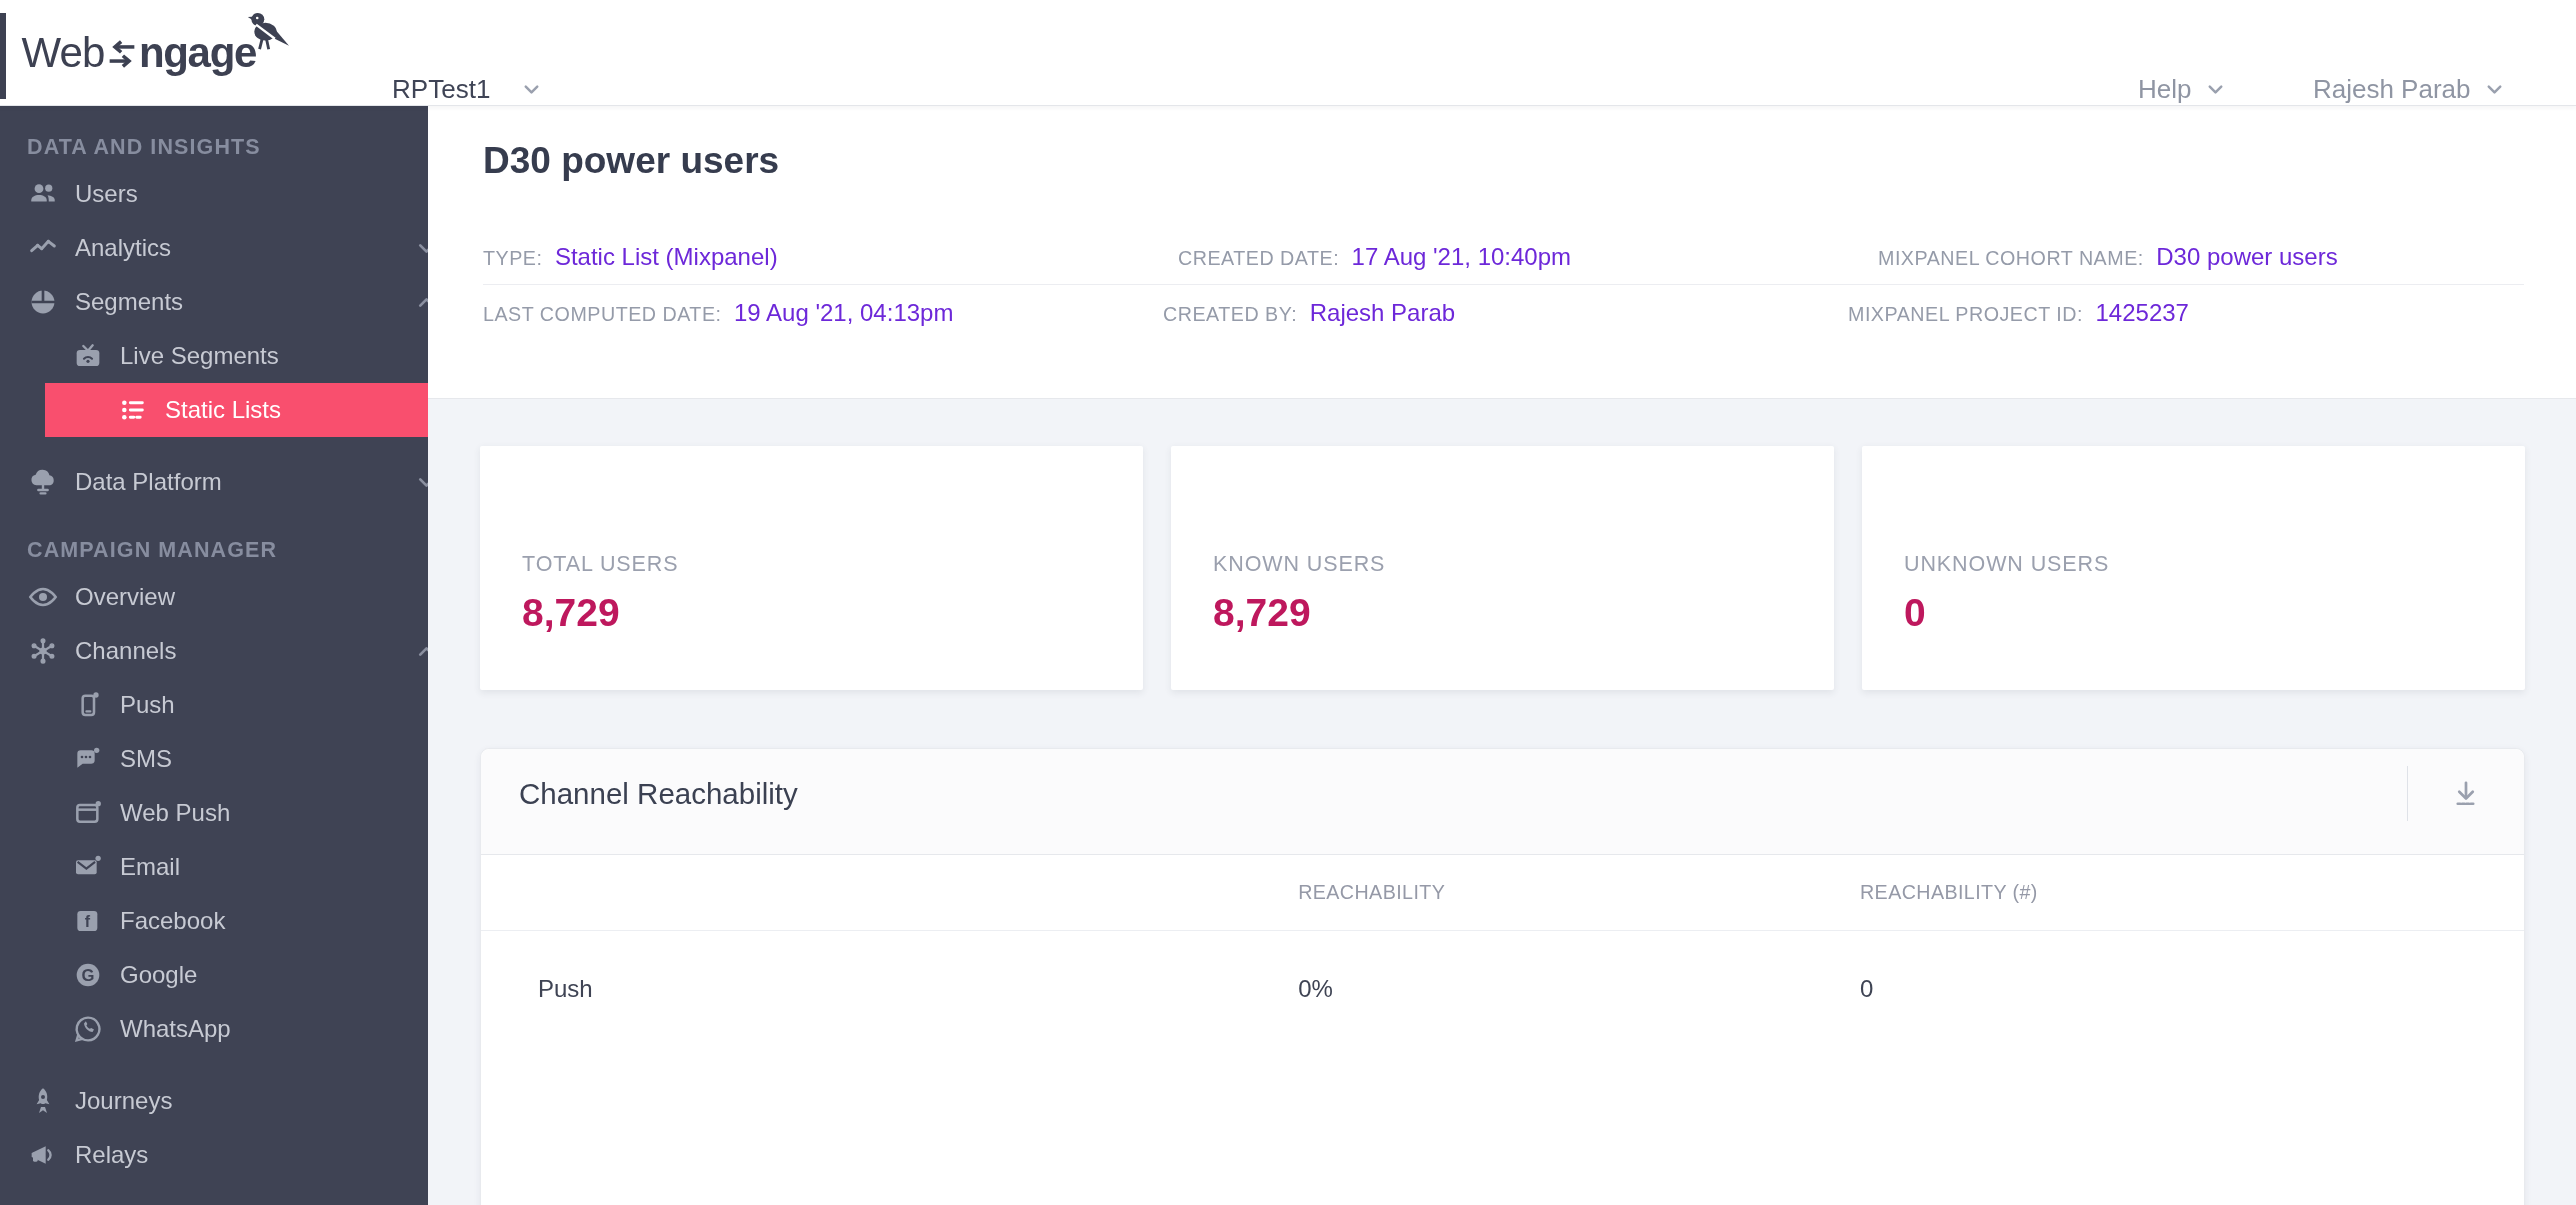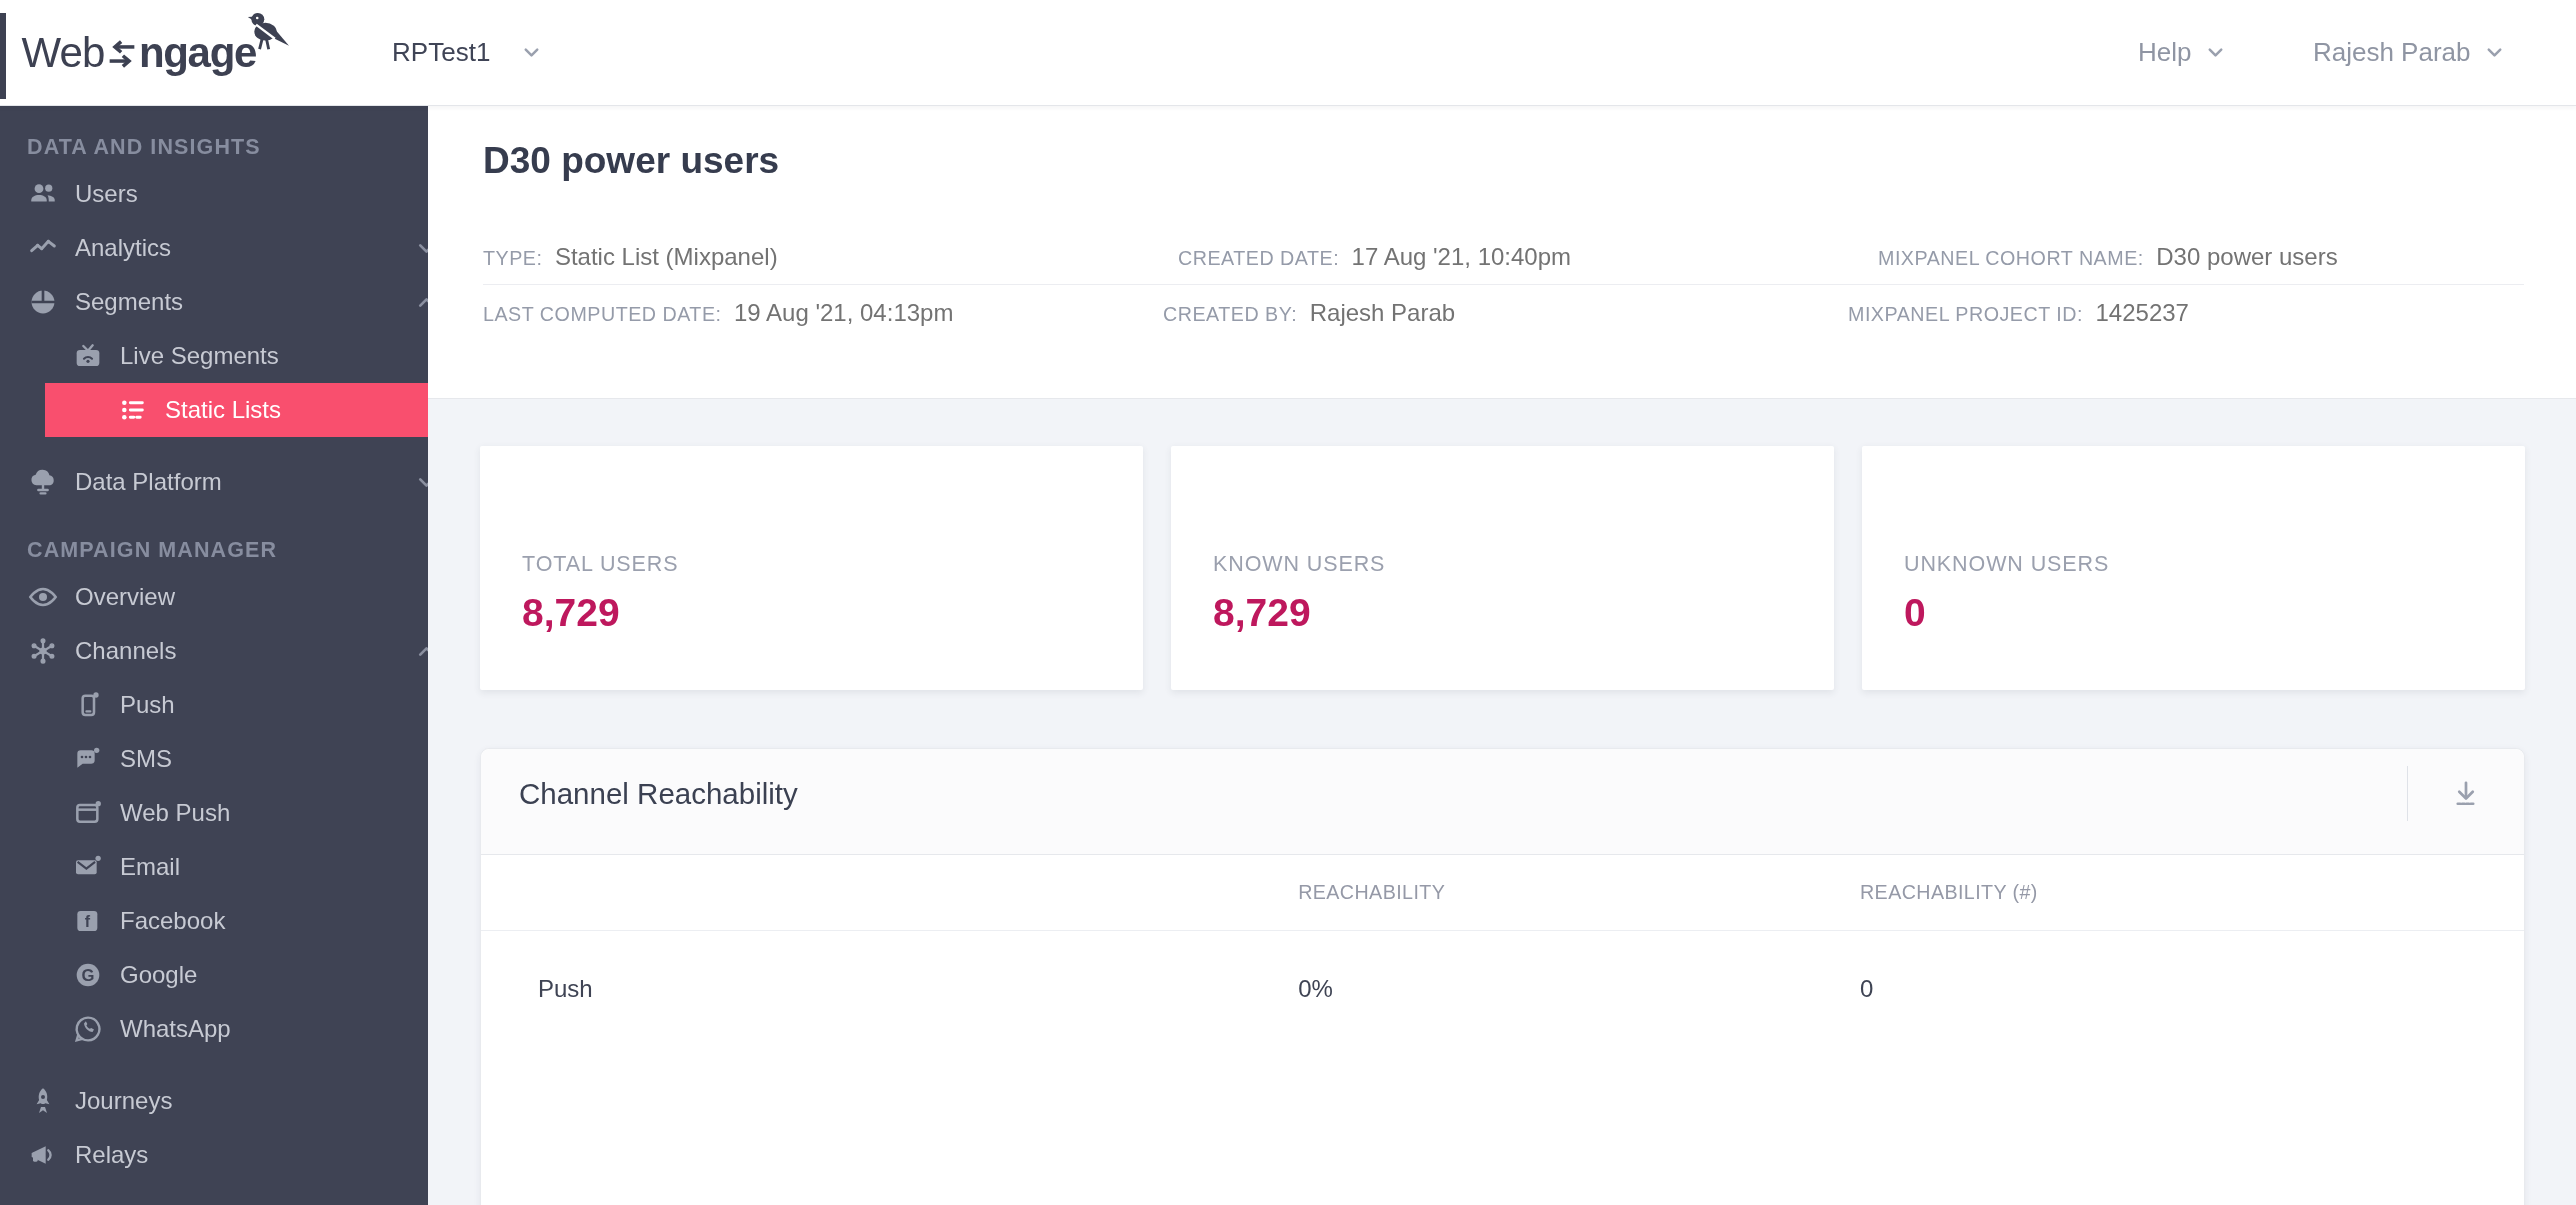"Web" .topbar { align-items: center -> flex-end }
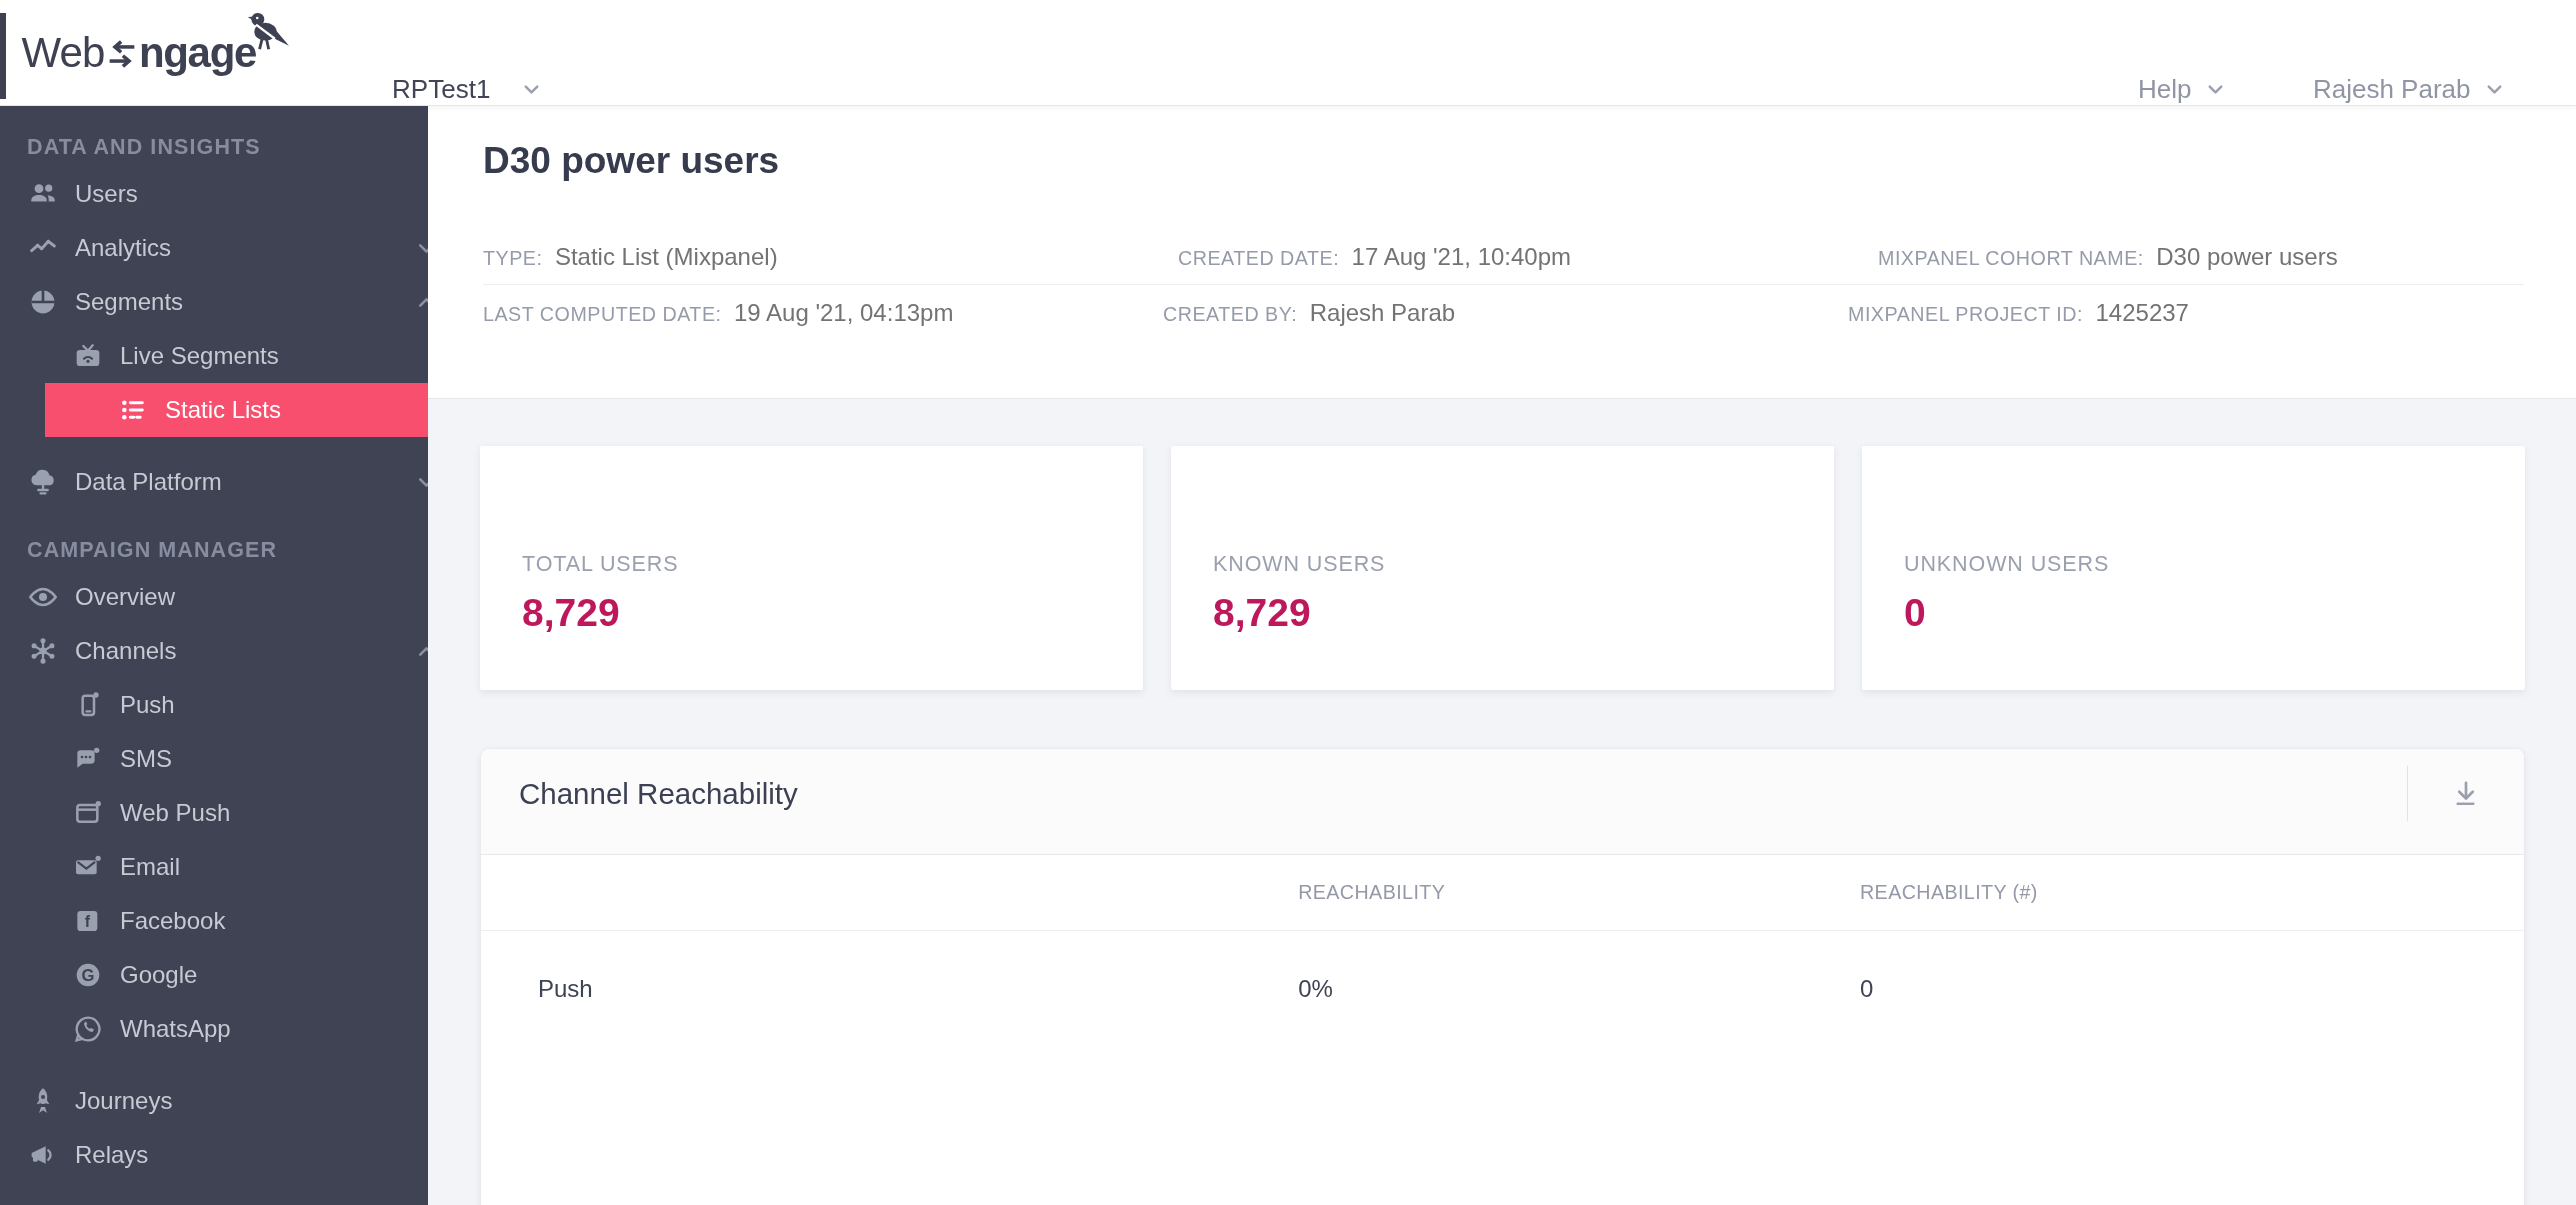"Static List (Mixpanel)" .meta-value { color: #737373 -> #6d28d9 }
